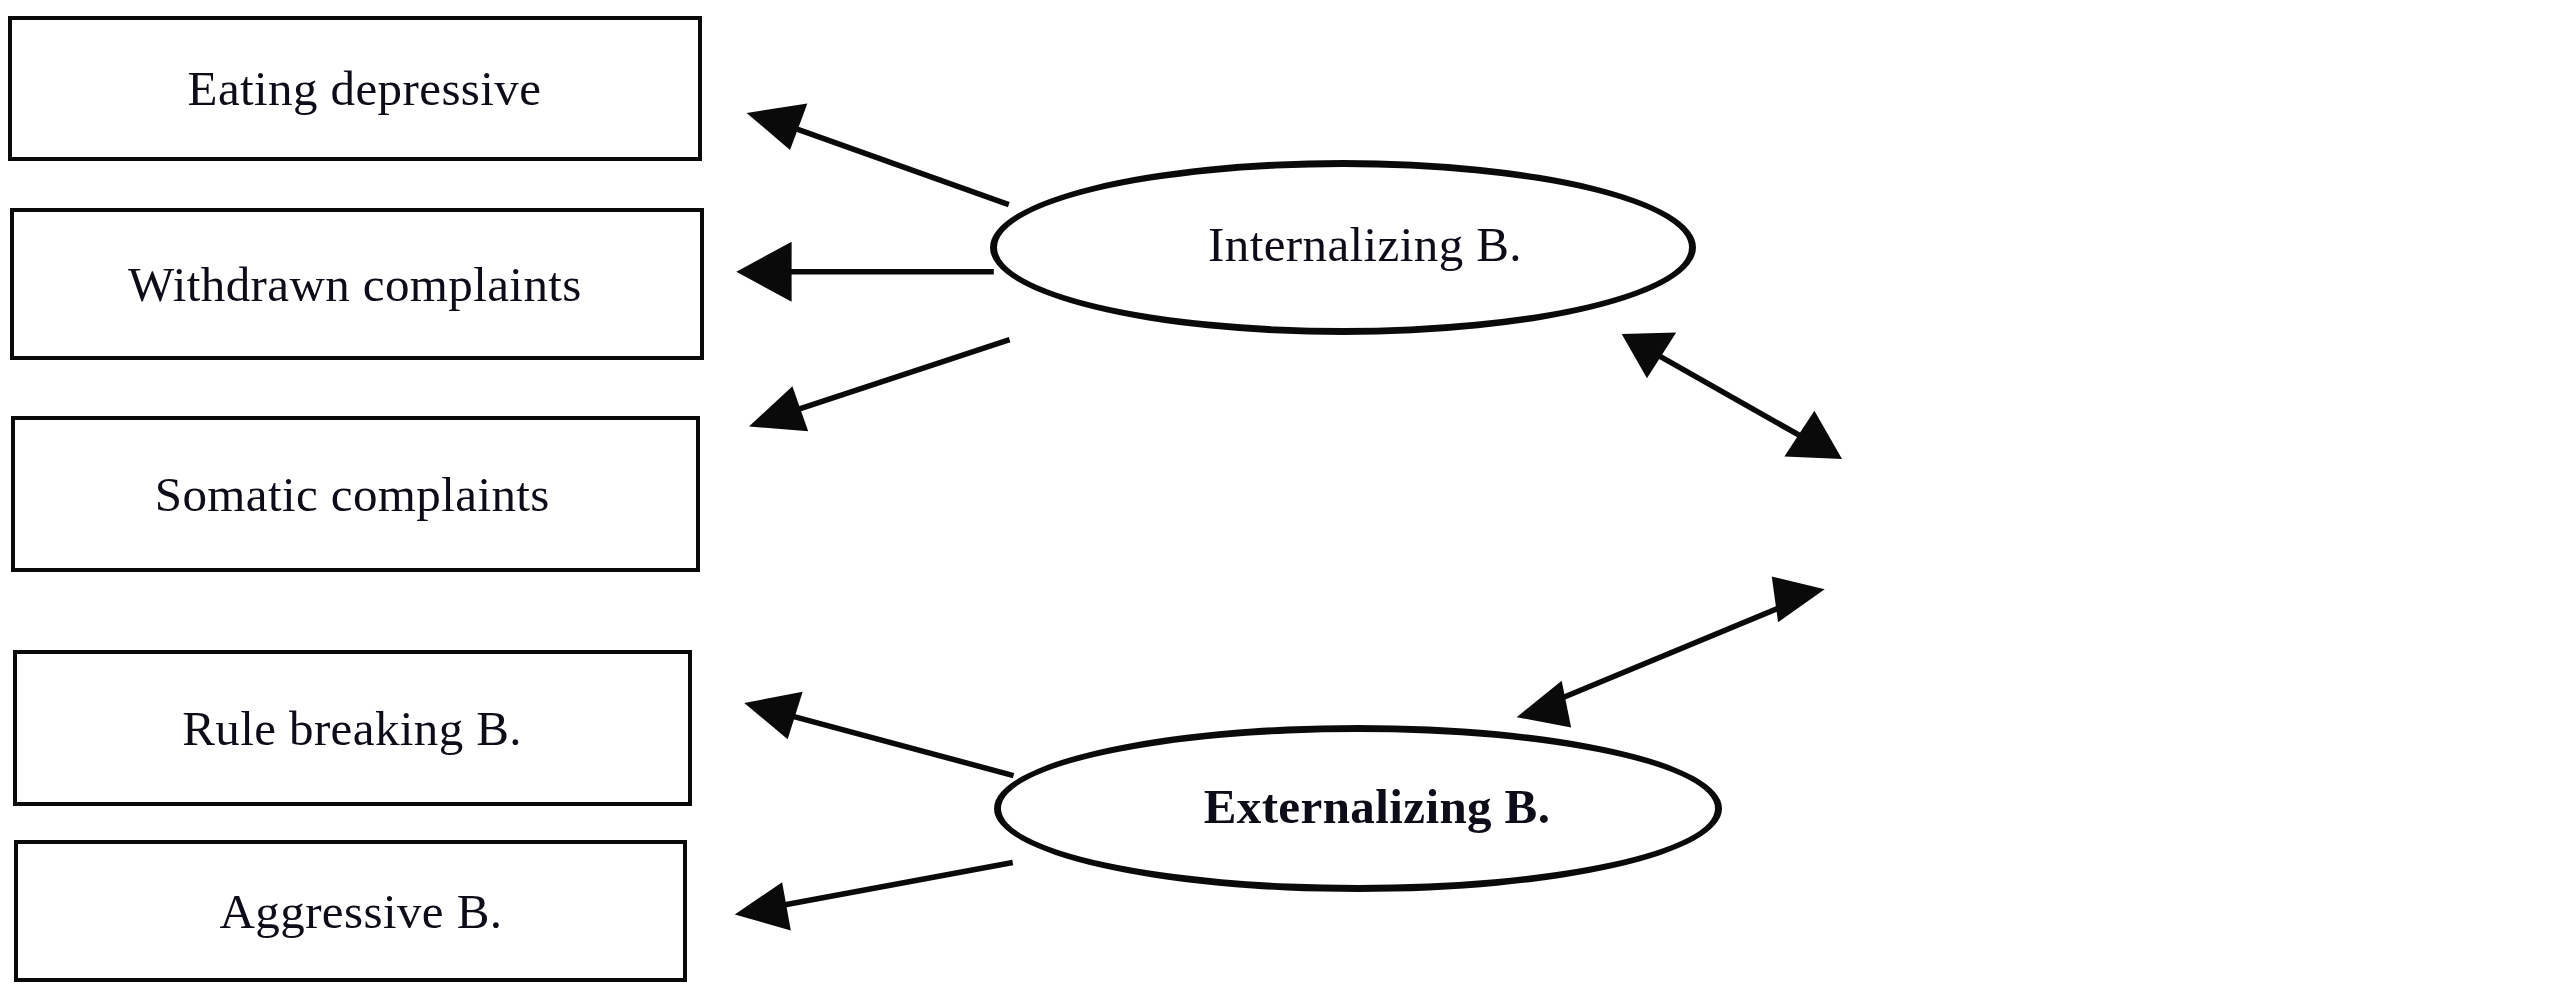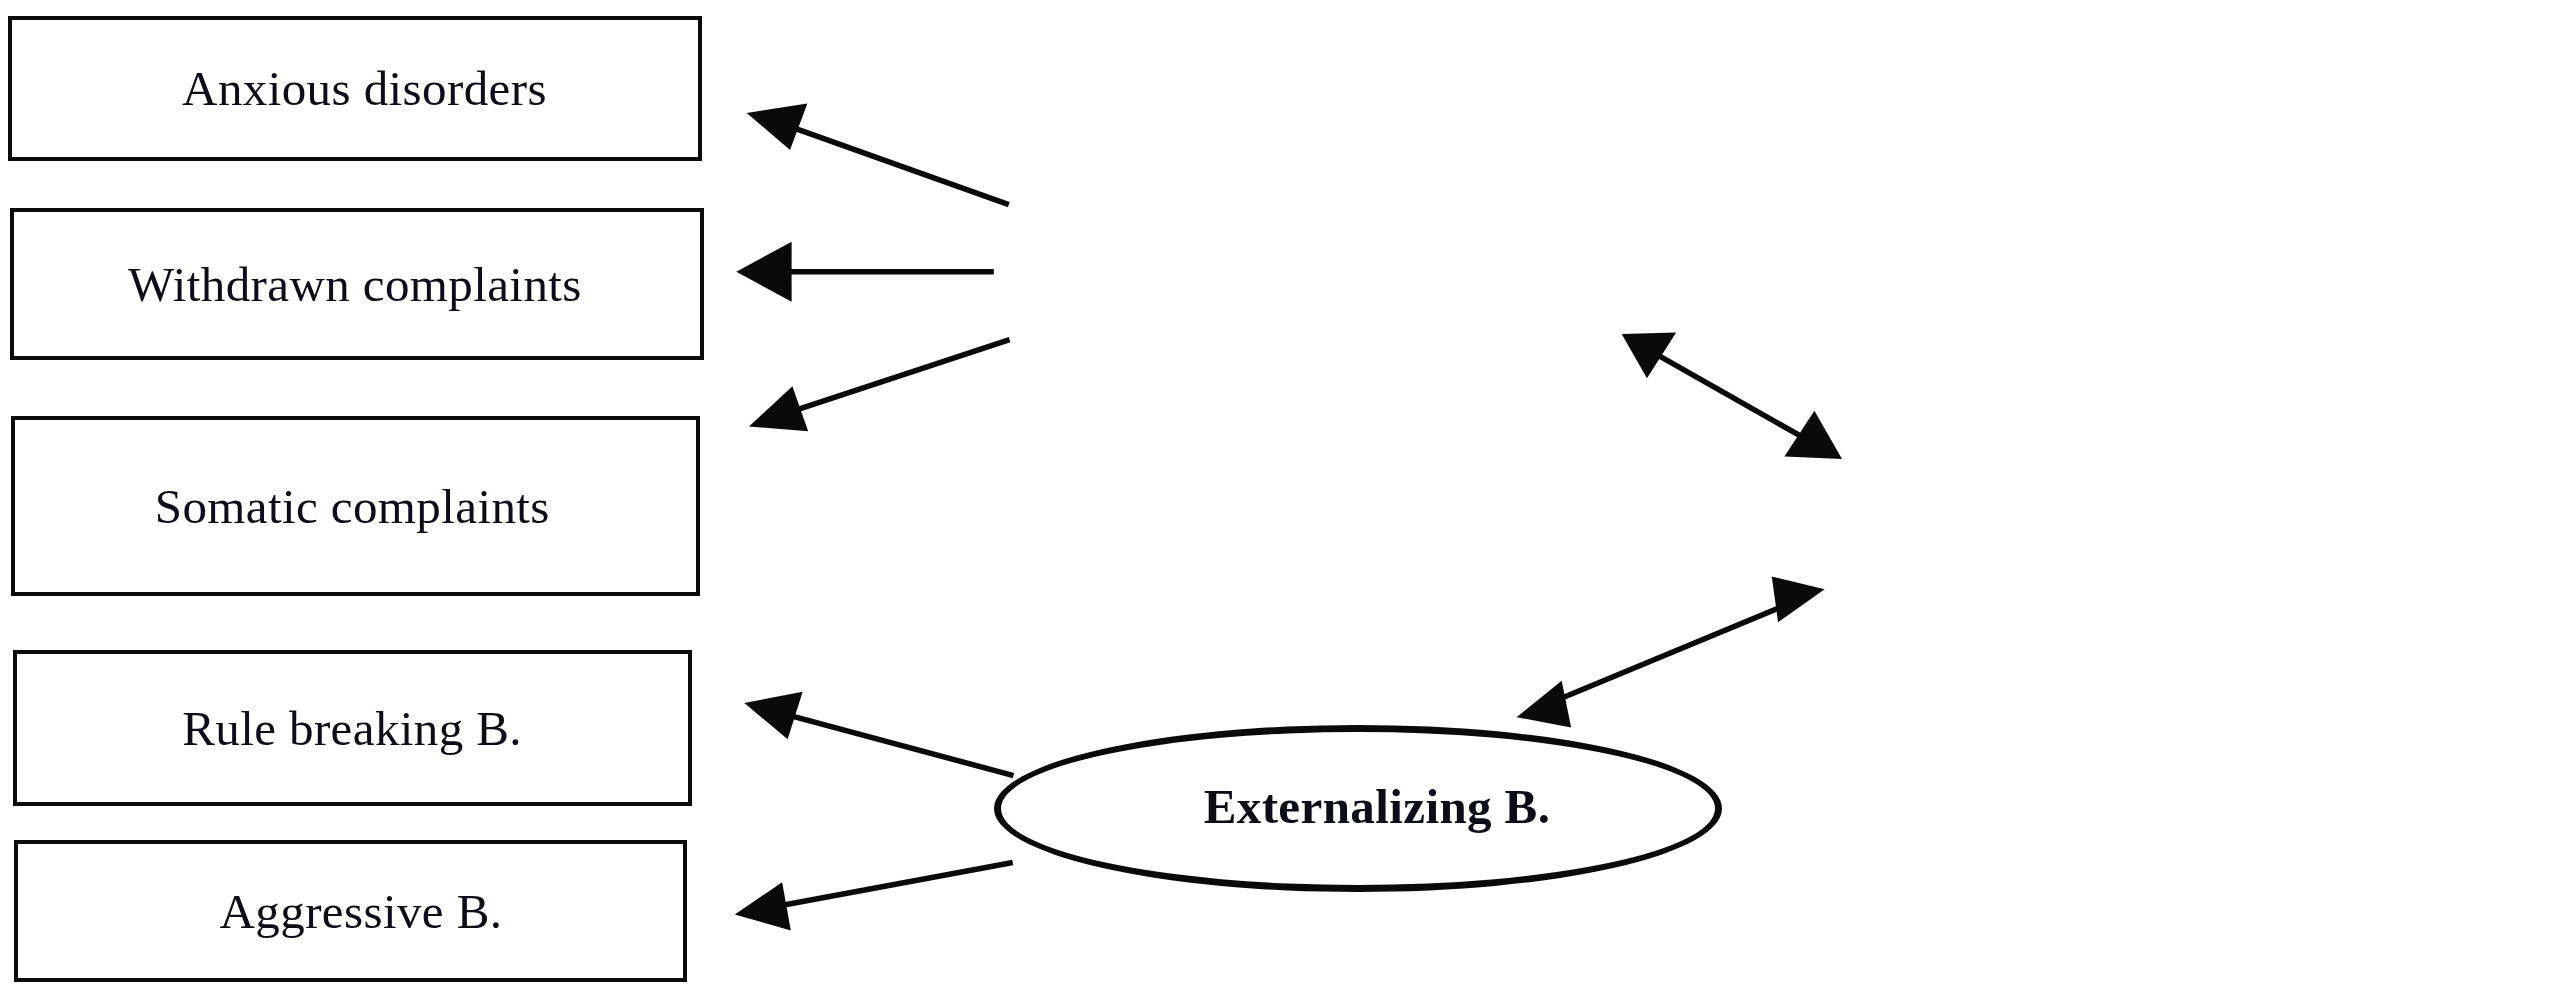"Anxious disorders" span.node-label { text: Anxious disorders -> Eating depressive }
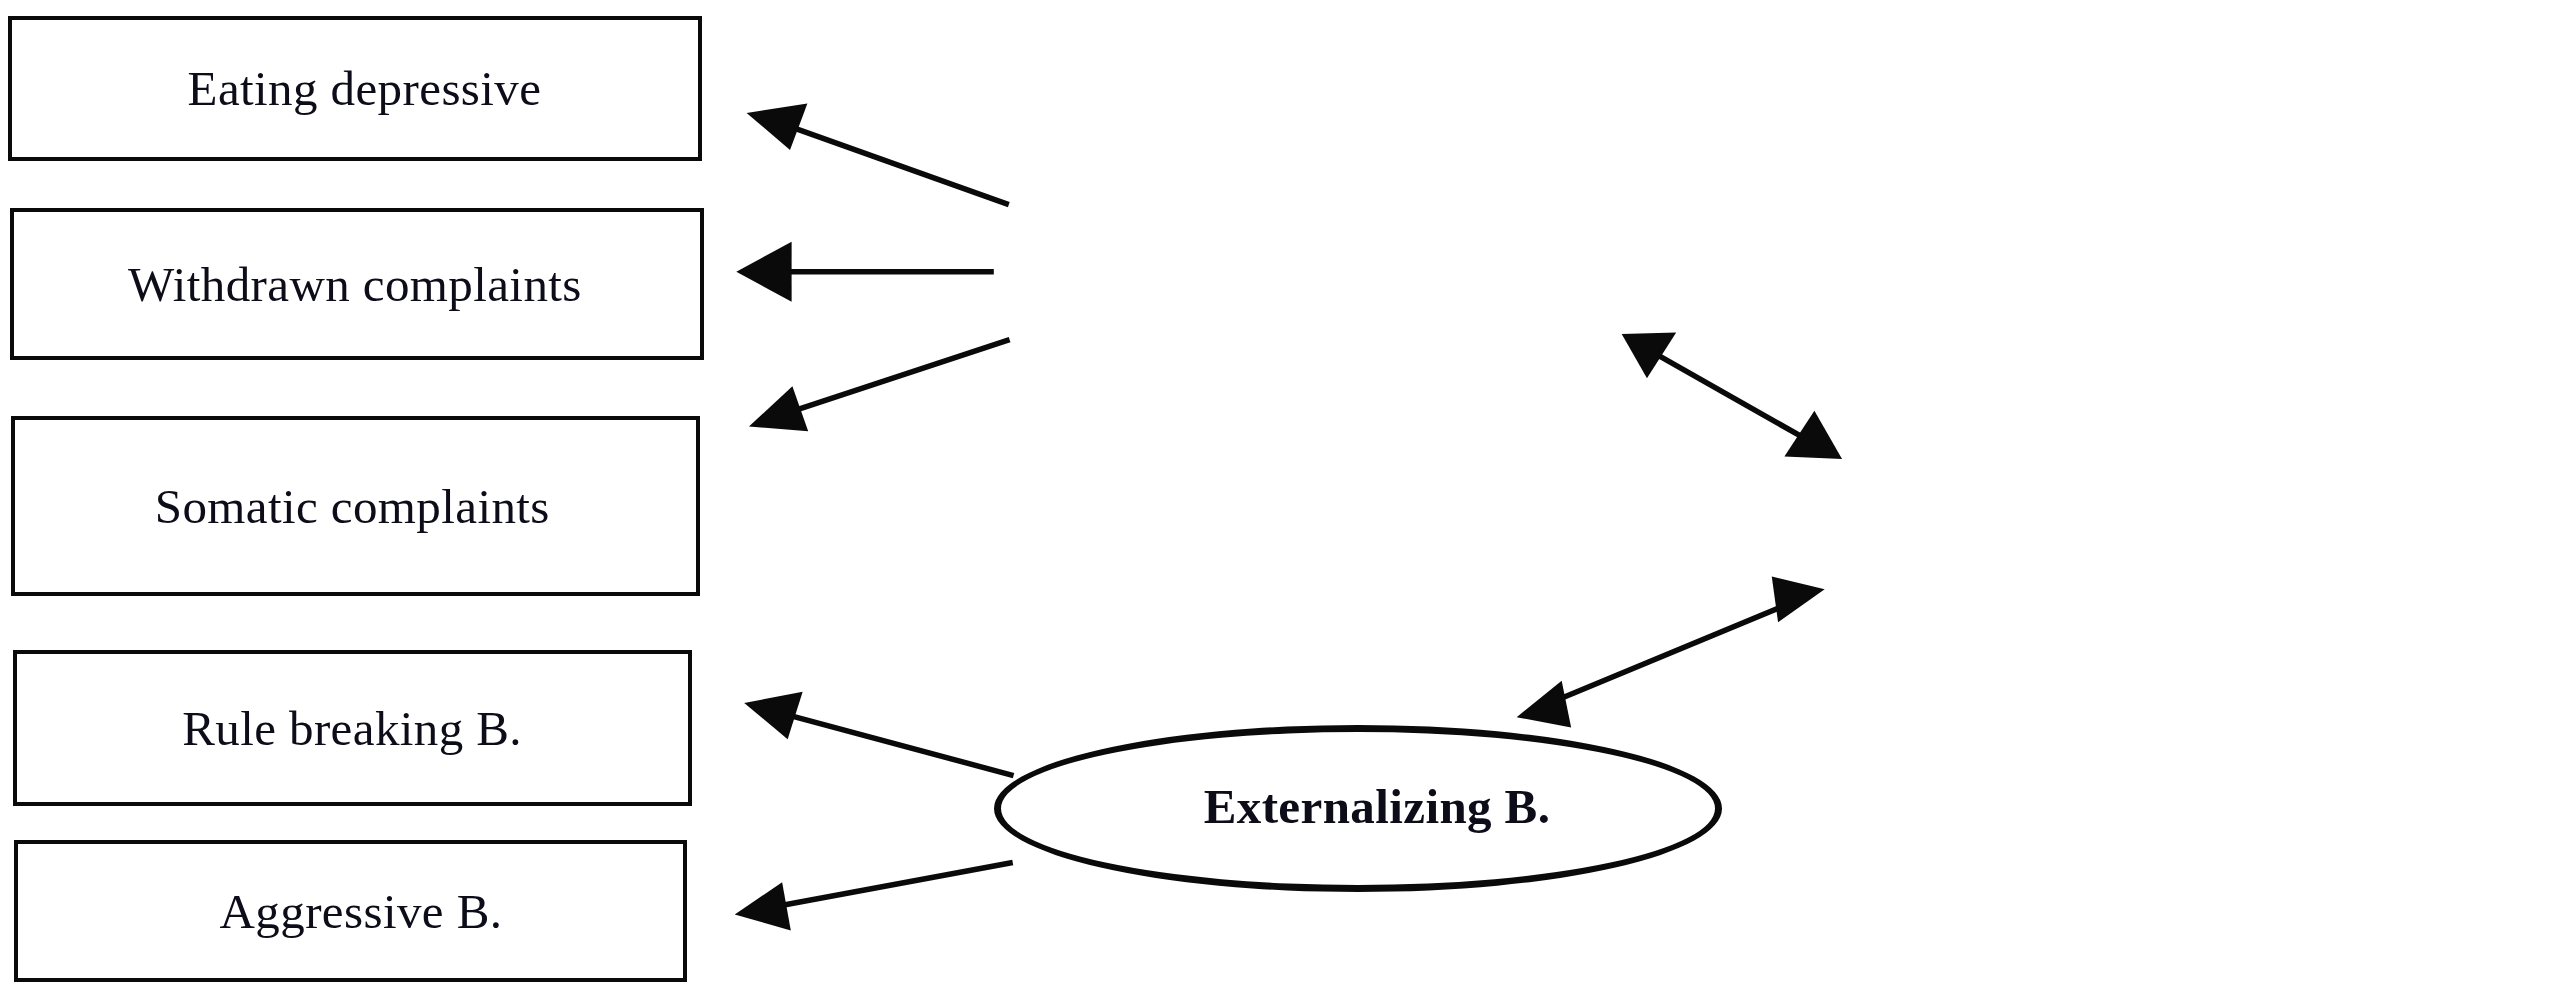"Internalizing B." div.node-ellipse { html: none -> <div> <span>Internalizing B.</span> </div> }
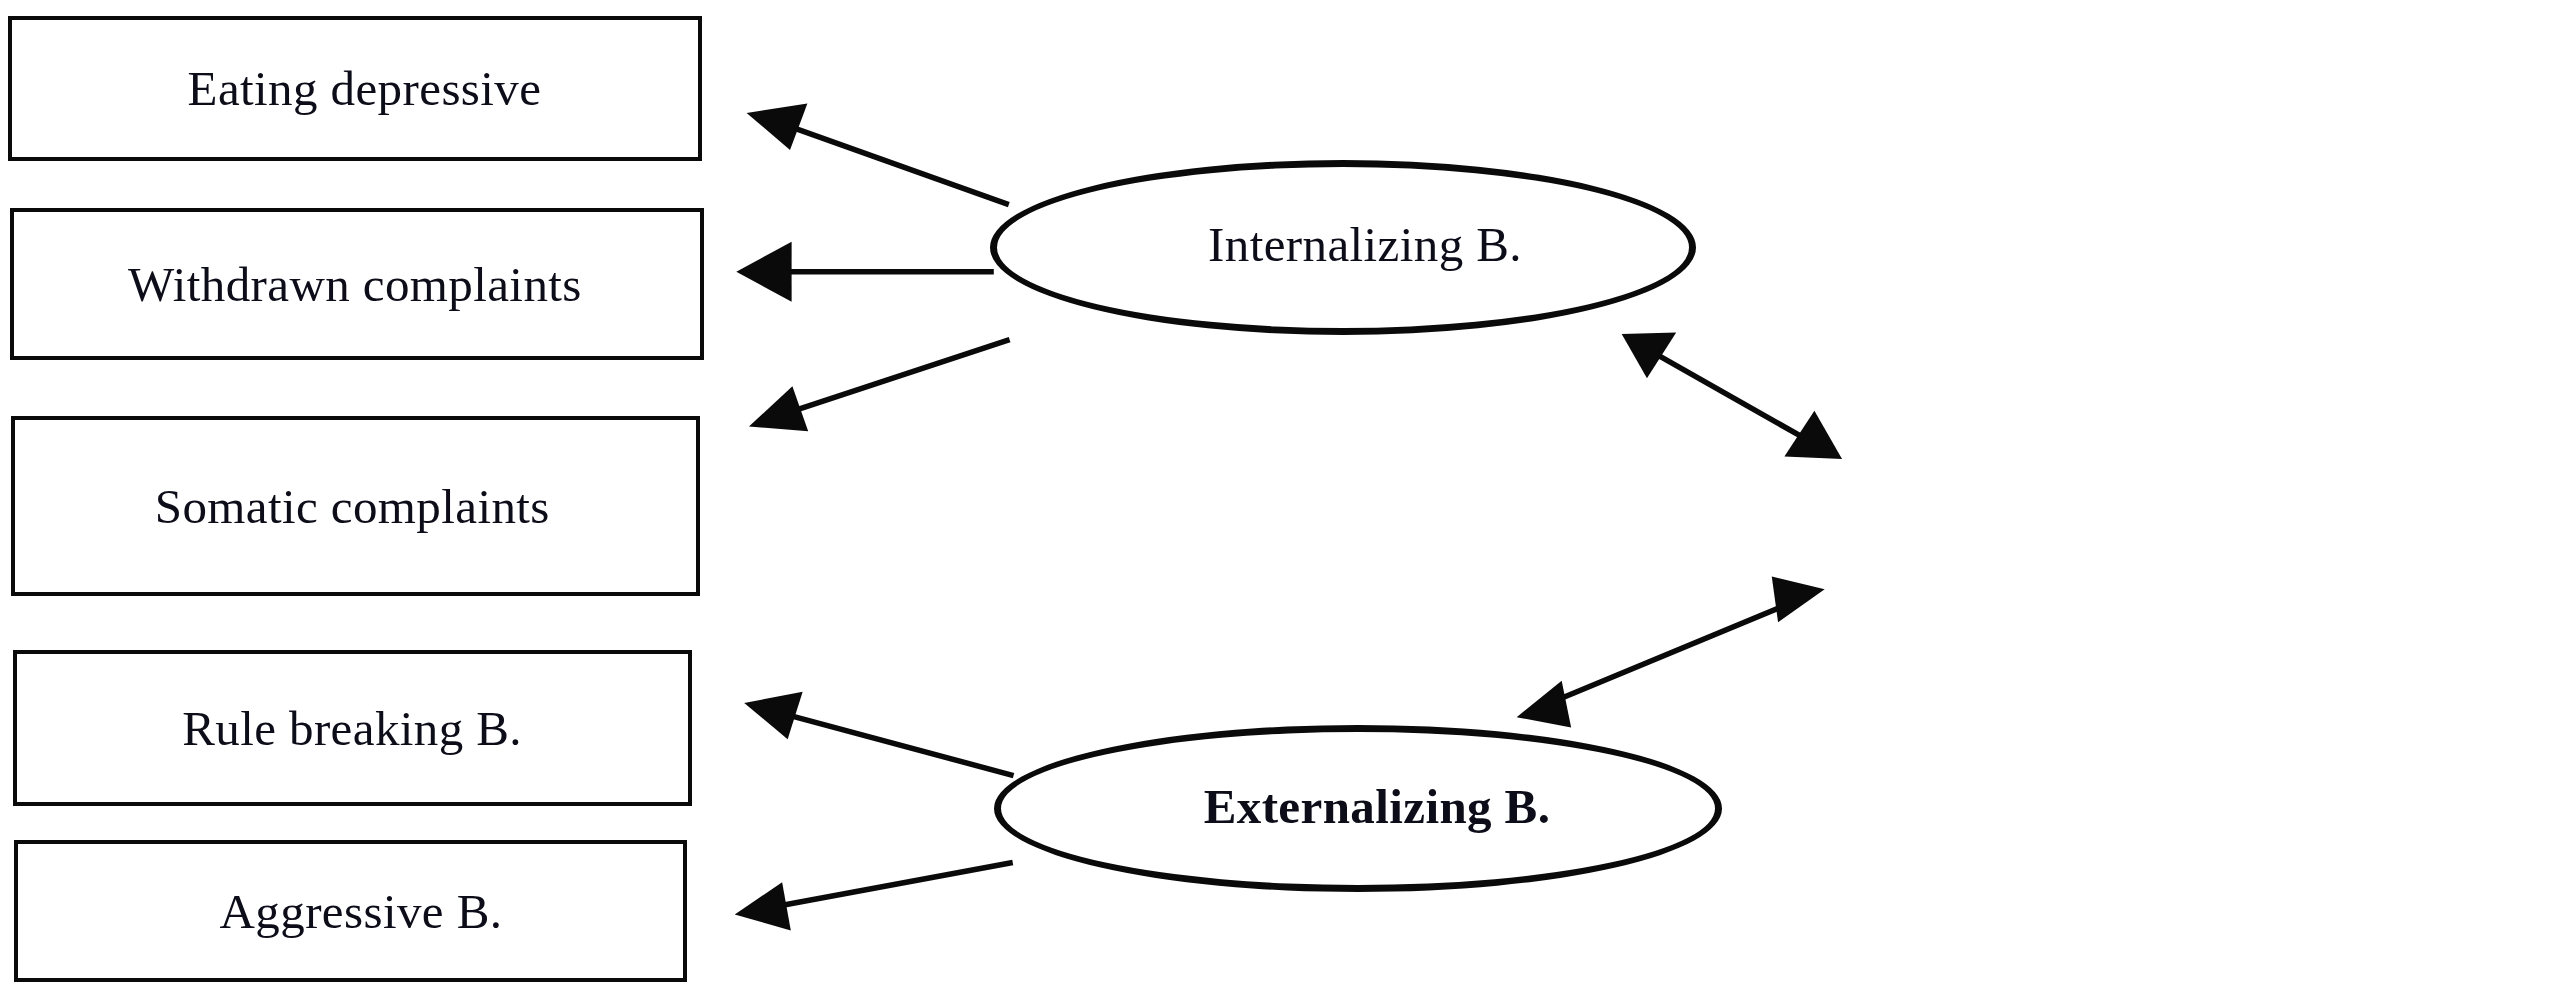"Somatic complaints" div.node-box { height: 180px -> 156px }
